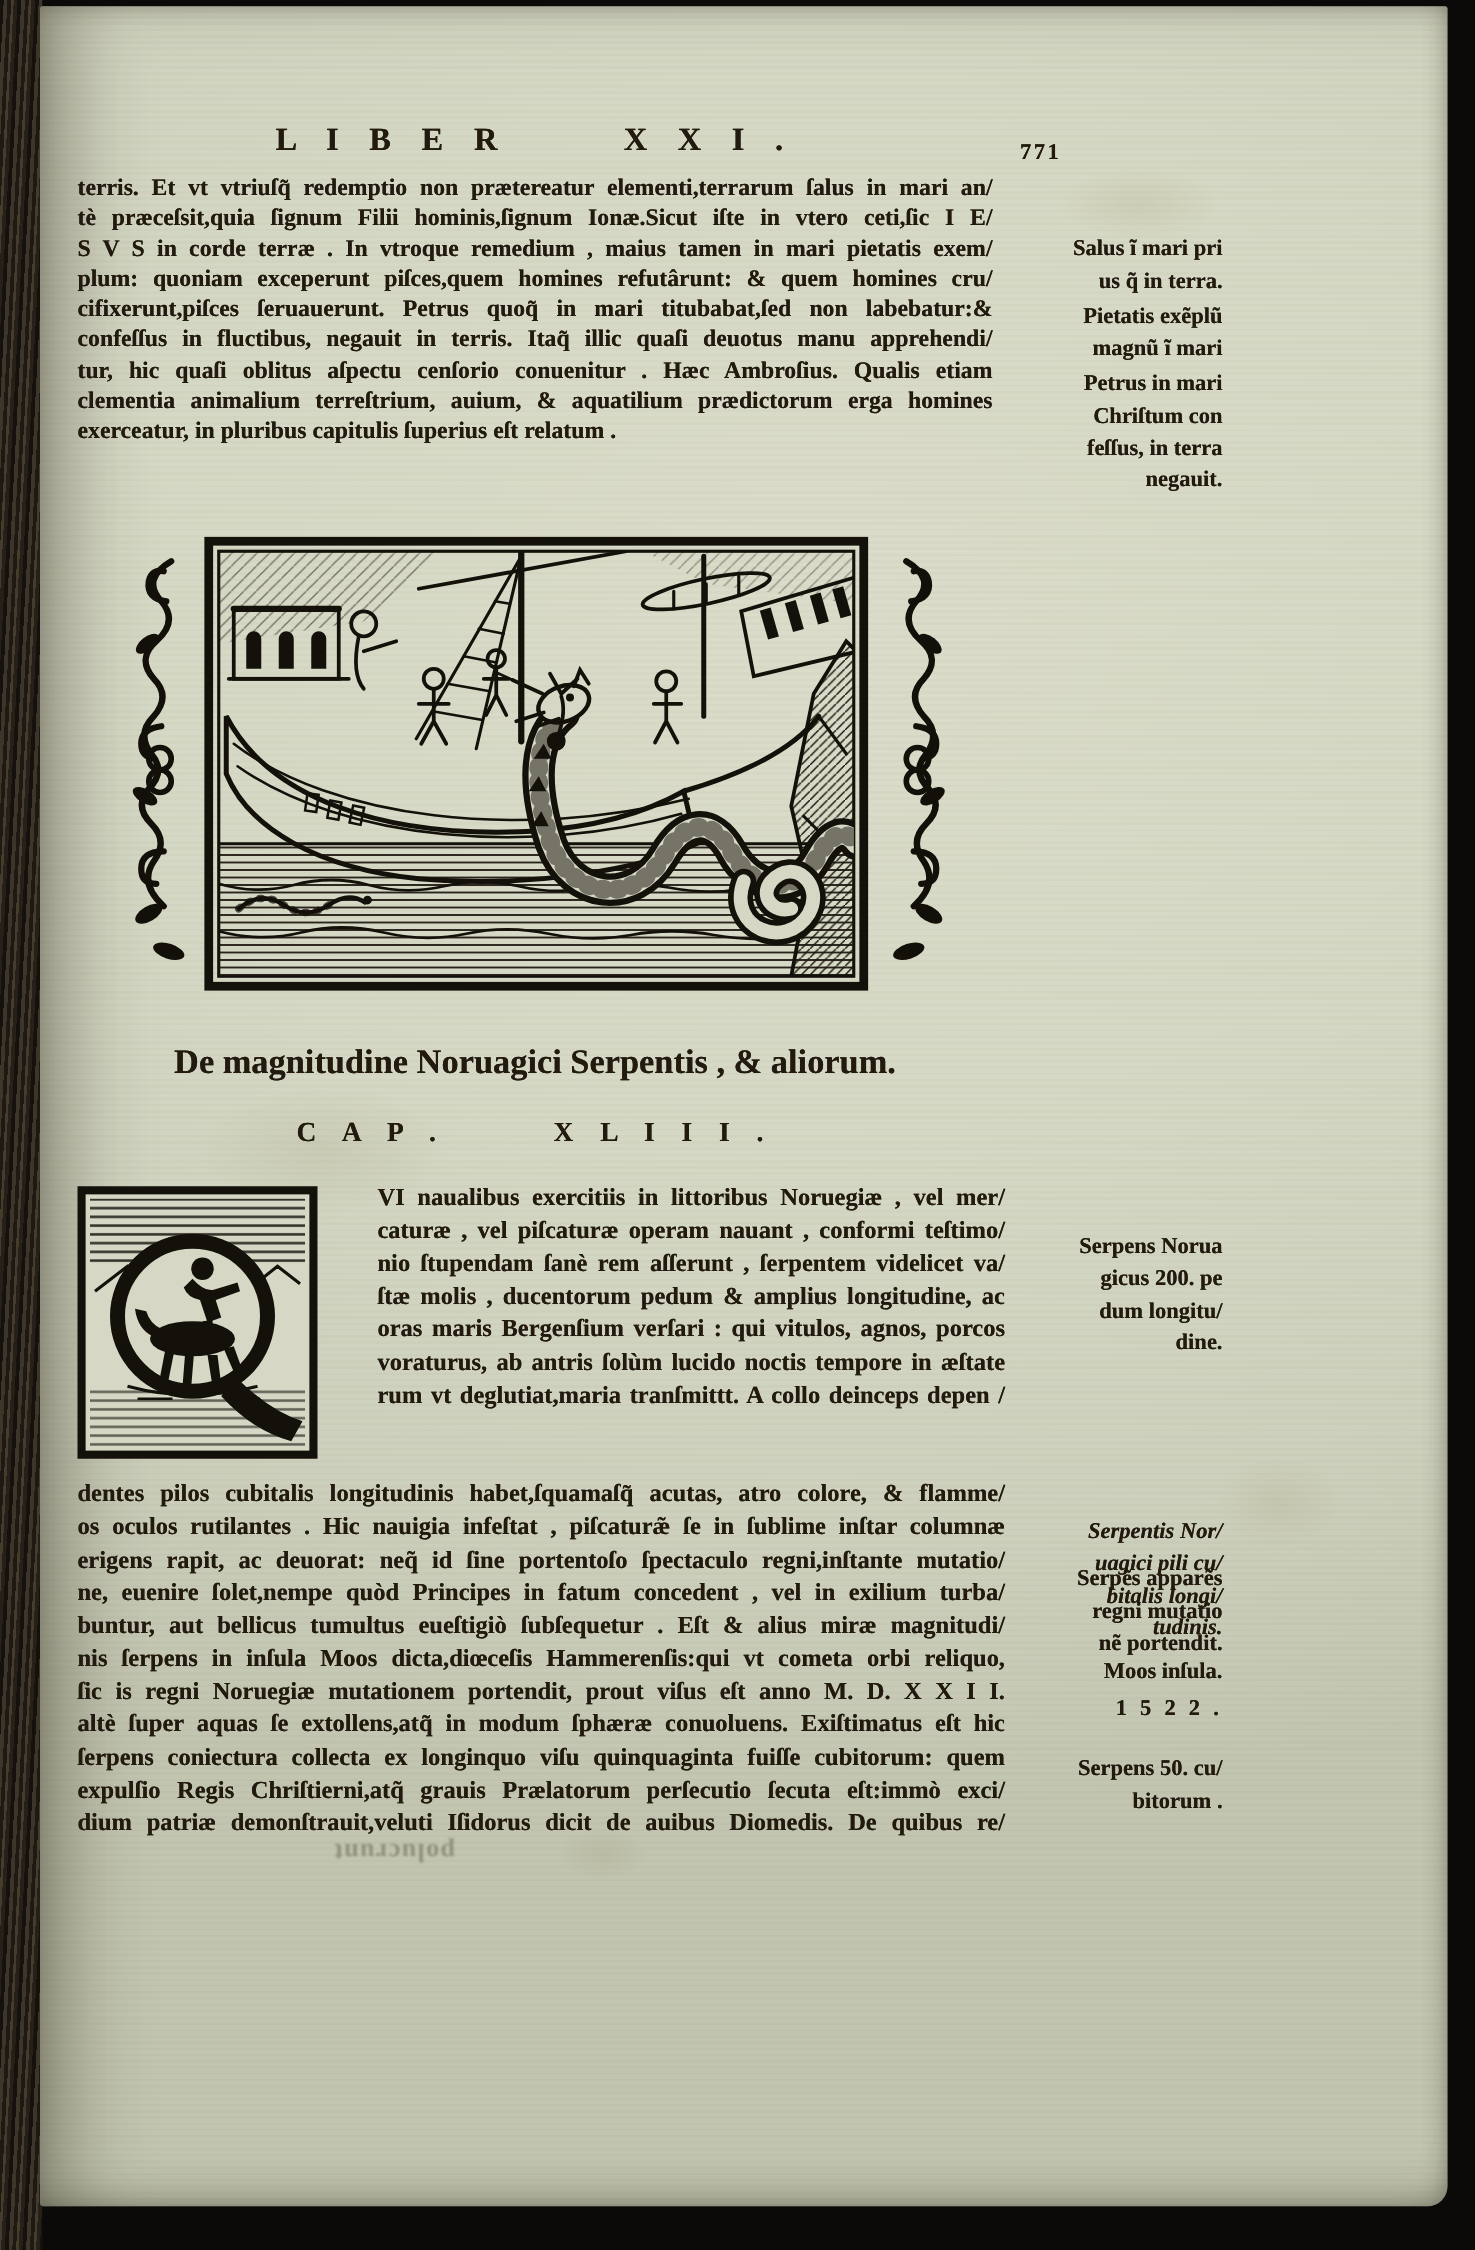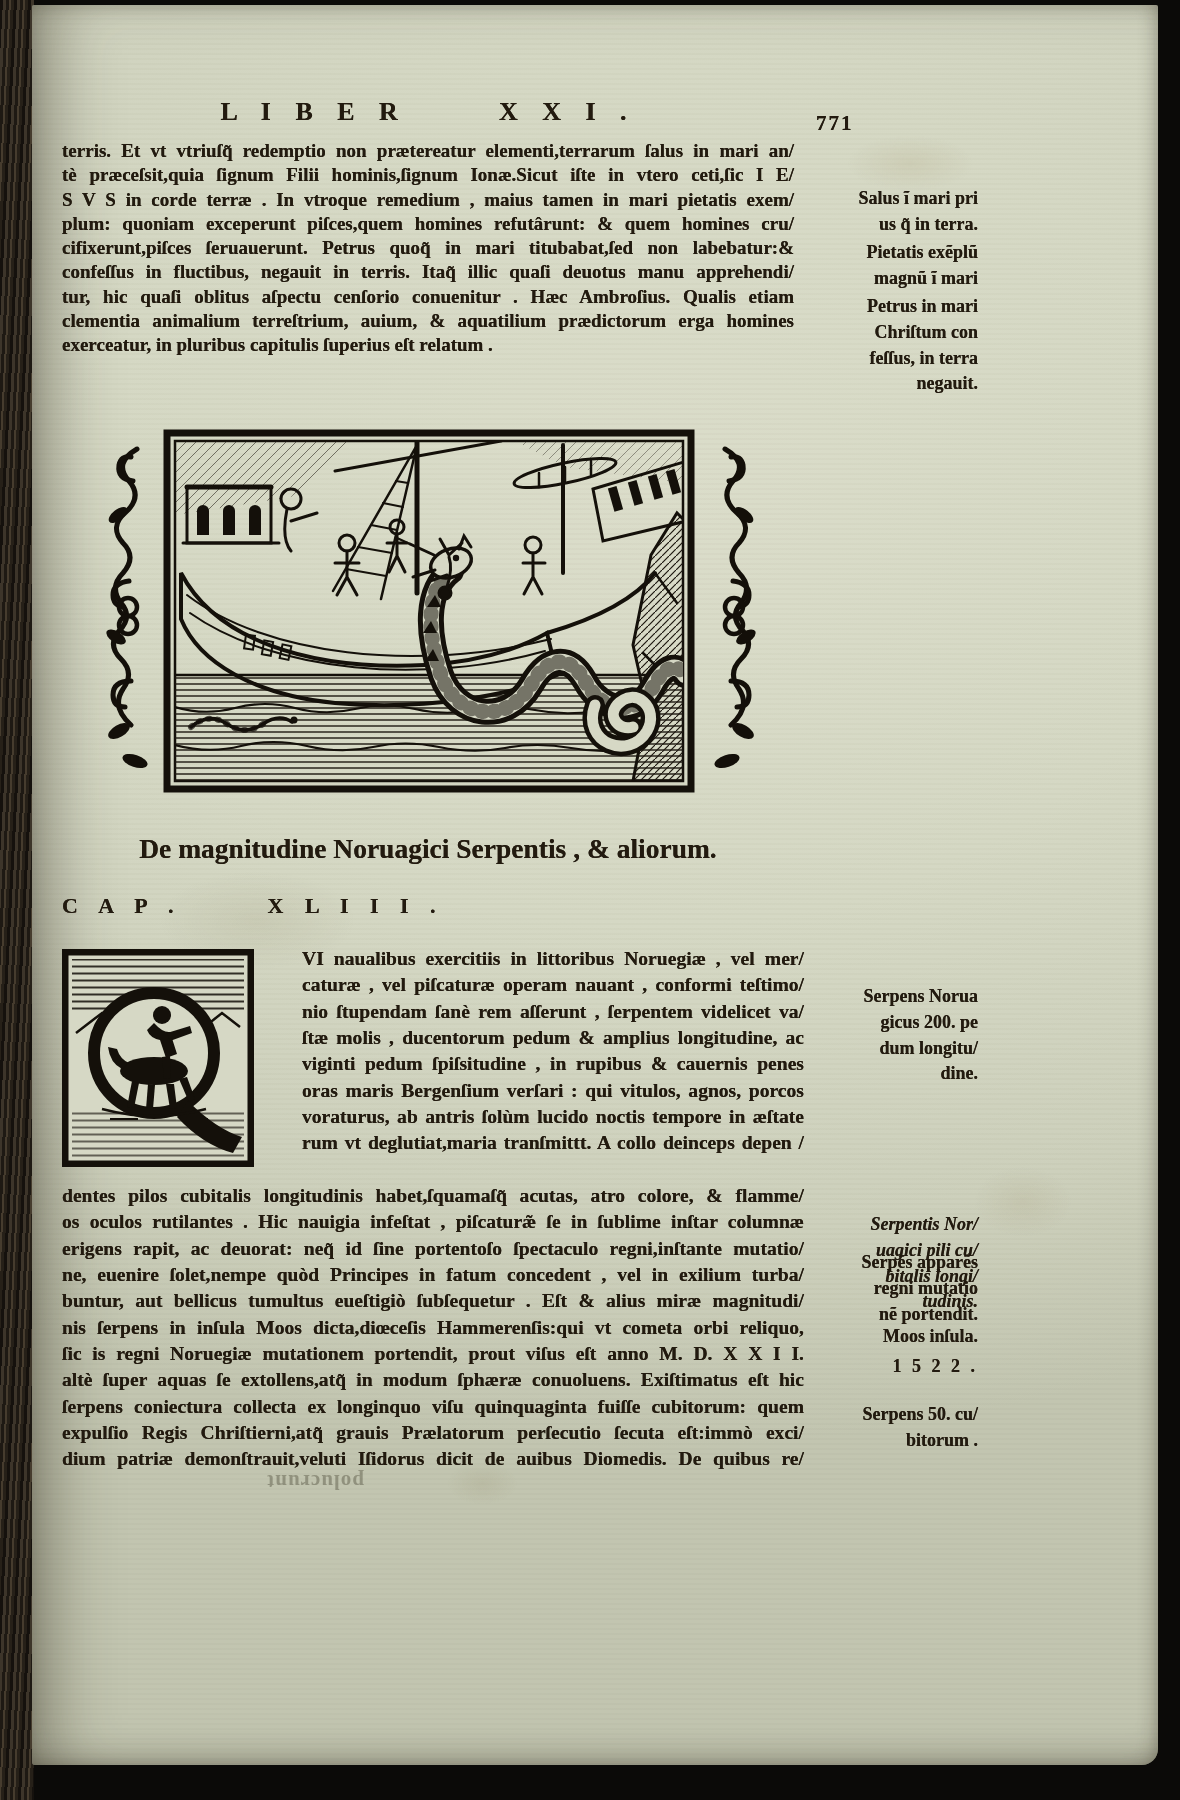"771" .pagenum { font-size: 21px -> 18px }
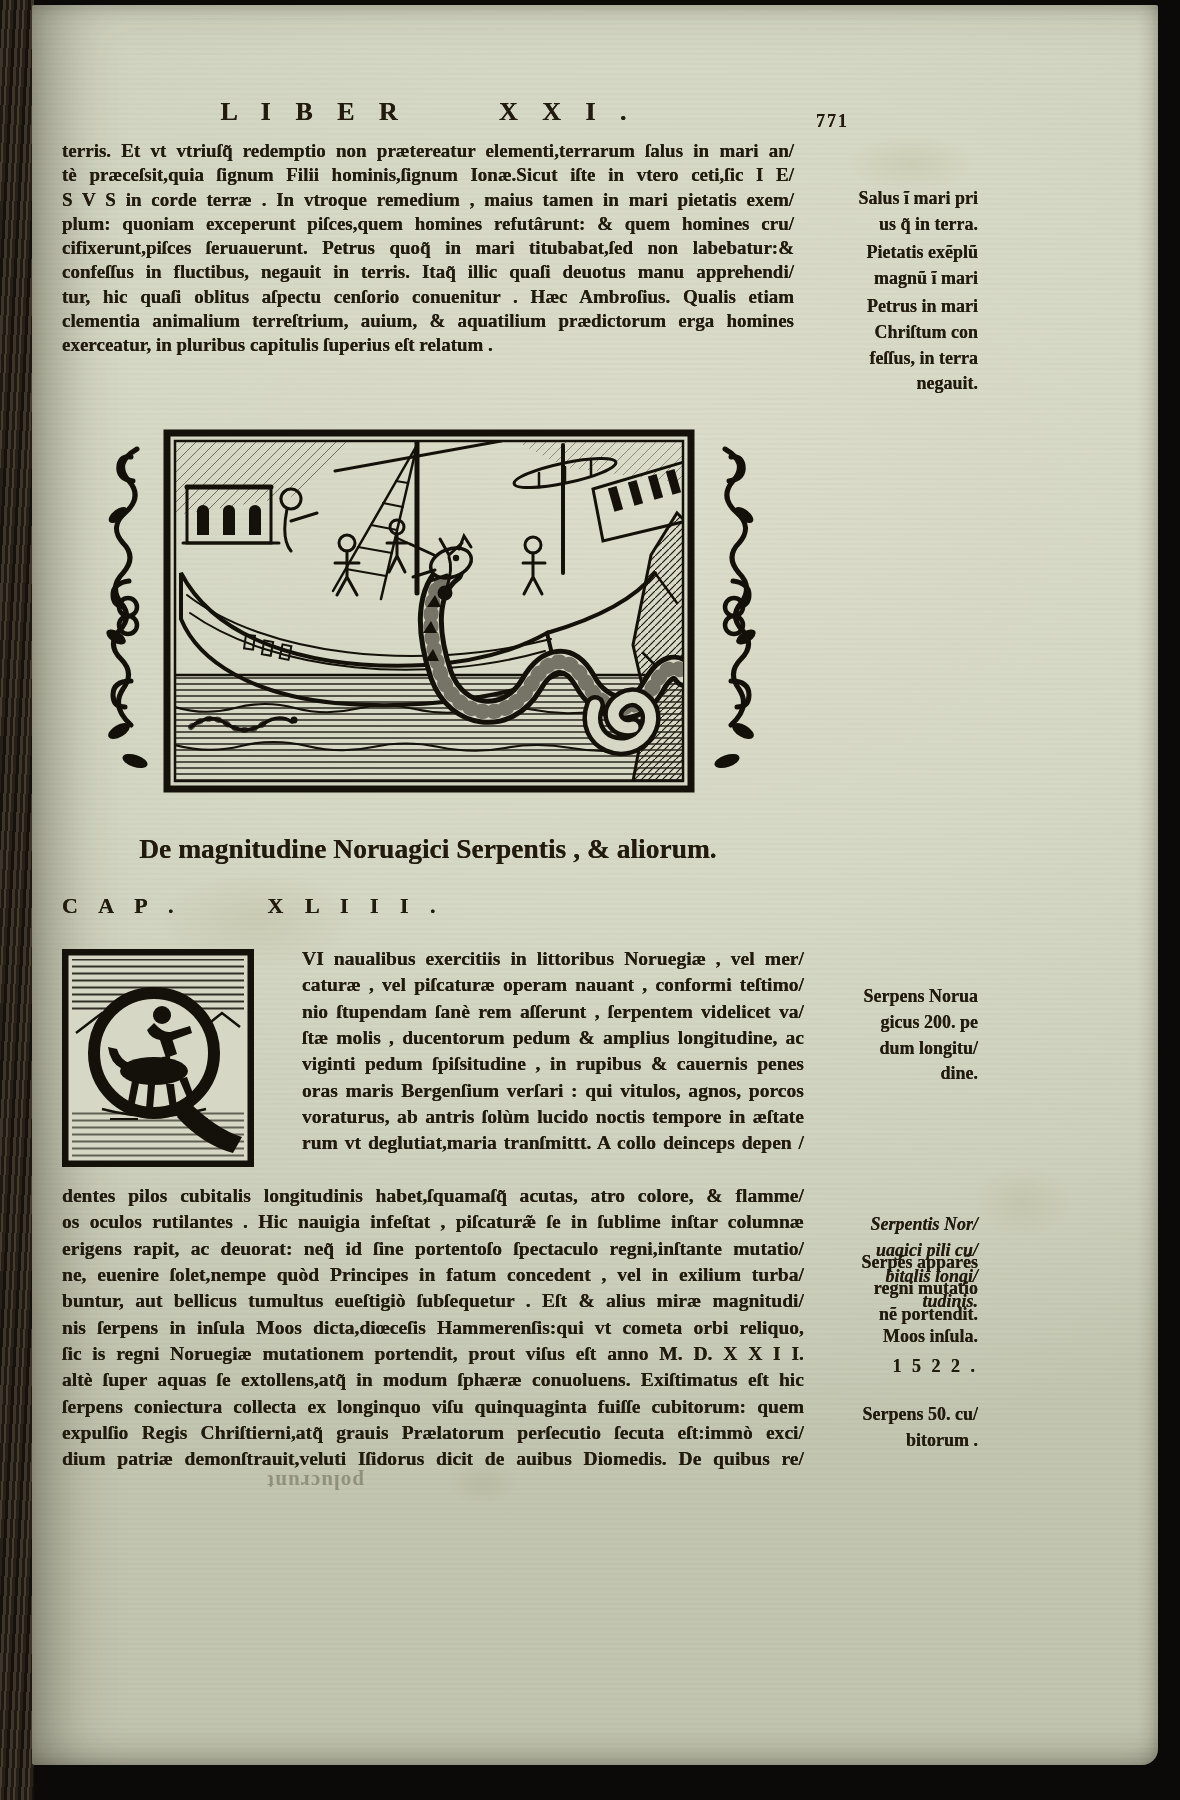"C A P ." .cap-line { justify-content: none -> center }
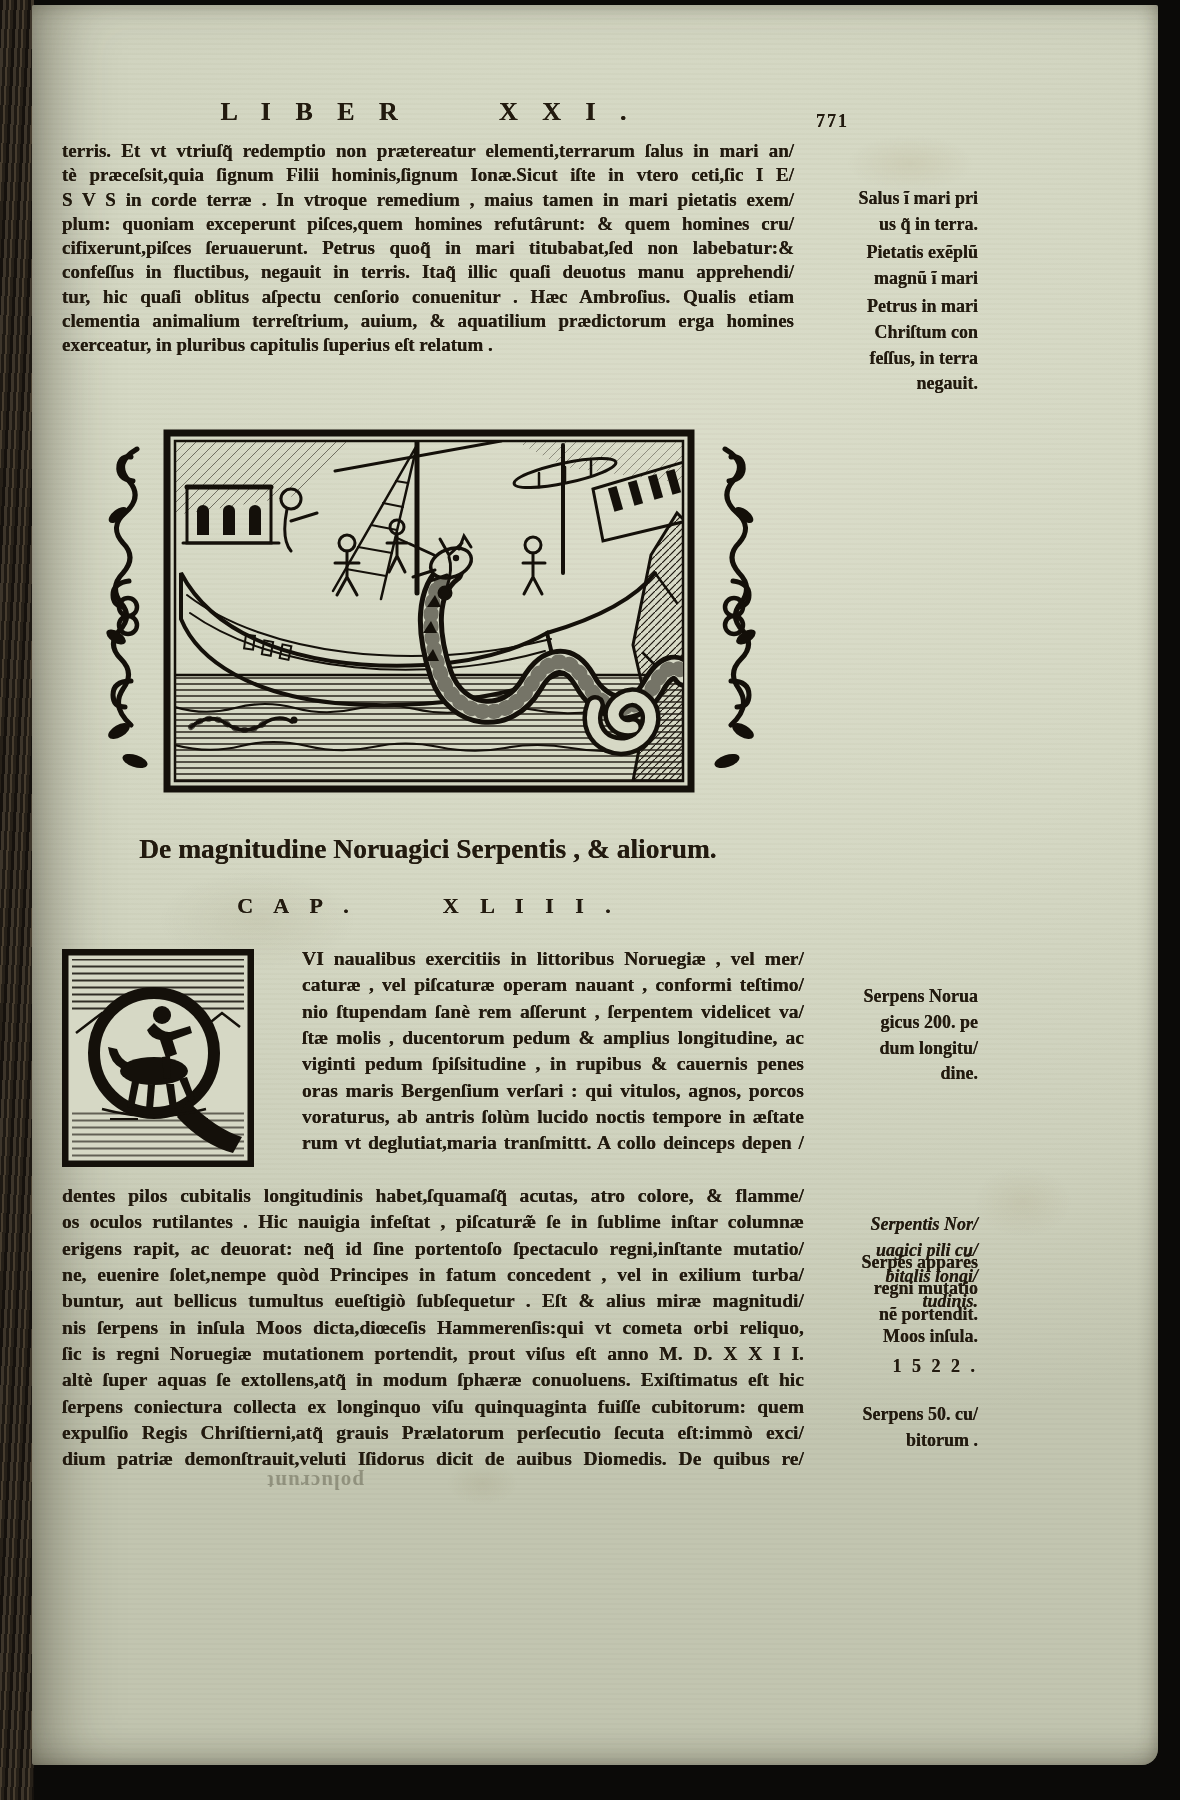"viginti pedum ſpiſsitudine , in" div.tline { html: <div>viginti pedum ſpiſsitudine , in rupibus &amp; cauernis penes</div> -> none }
